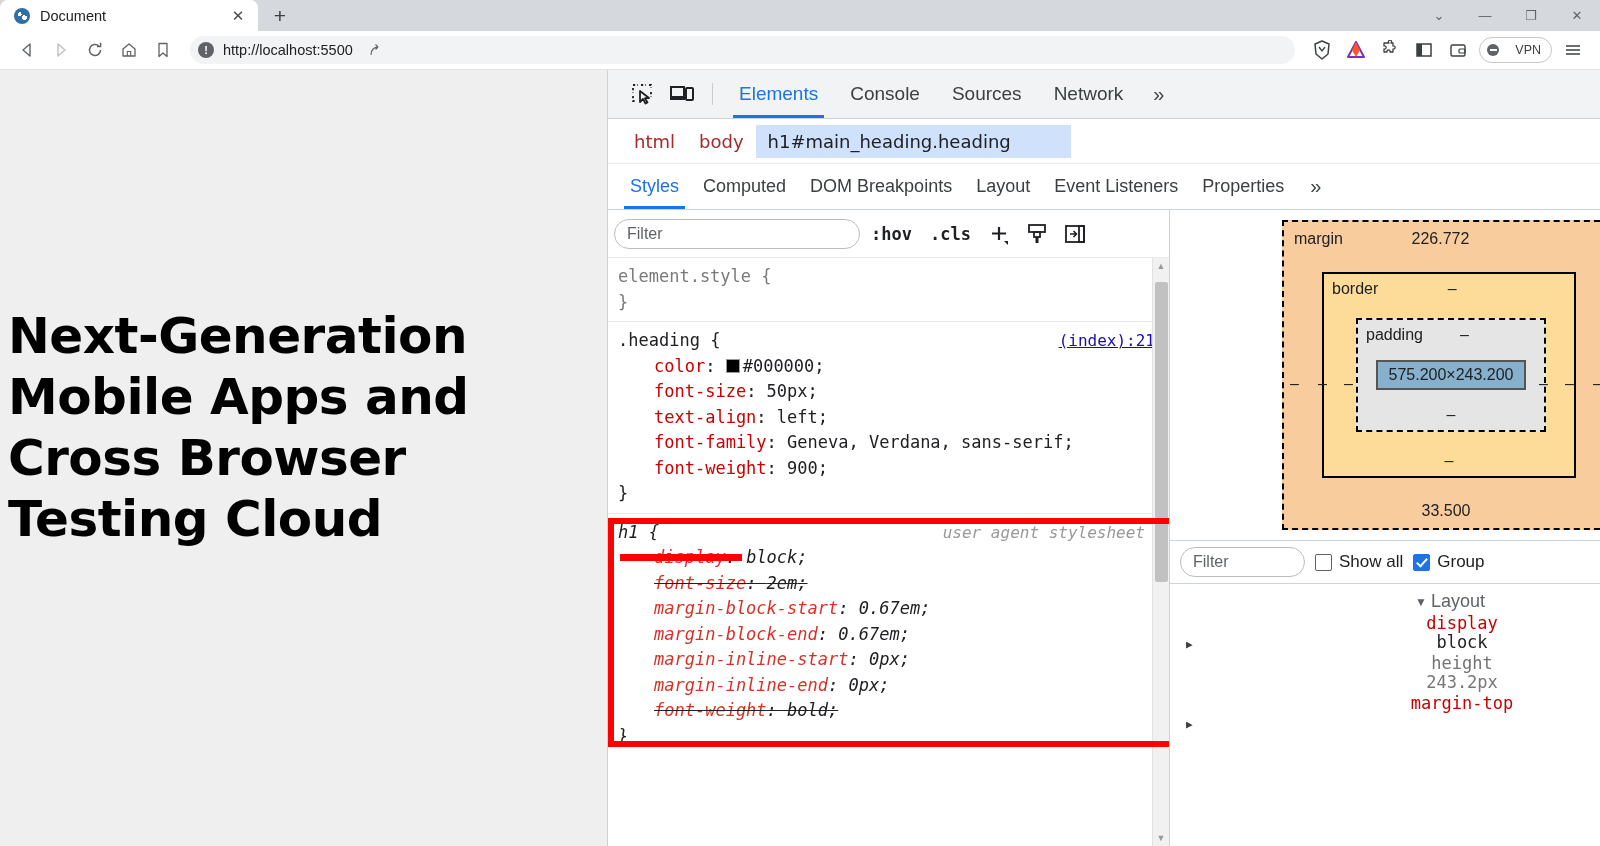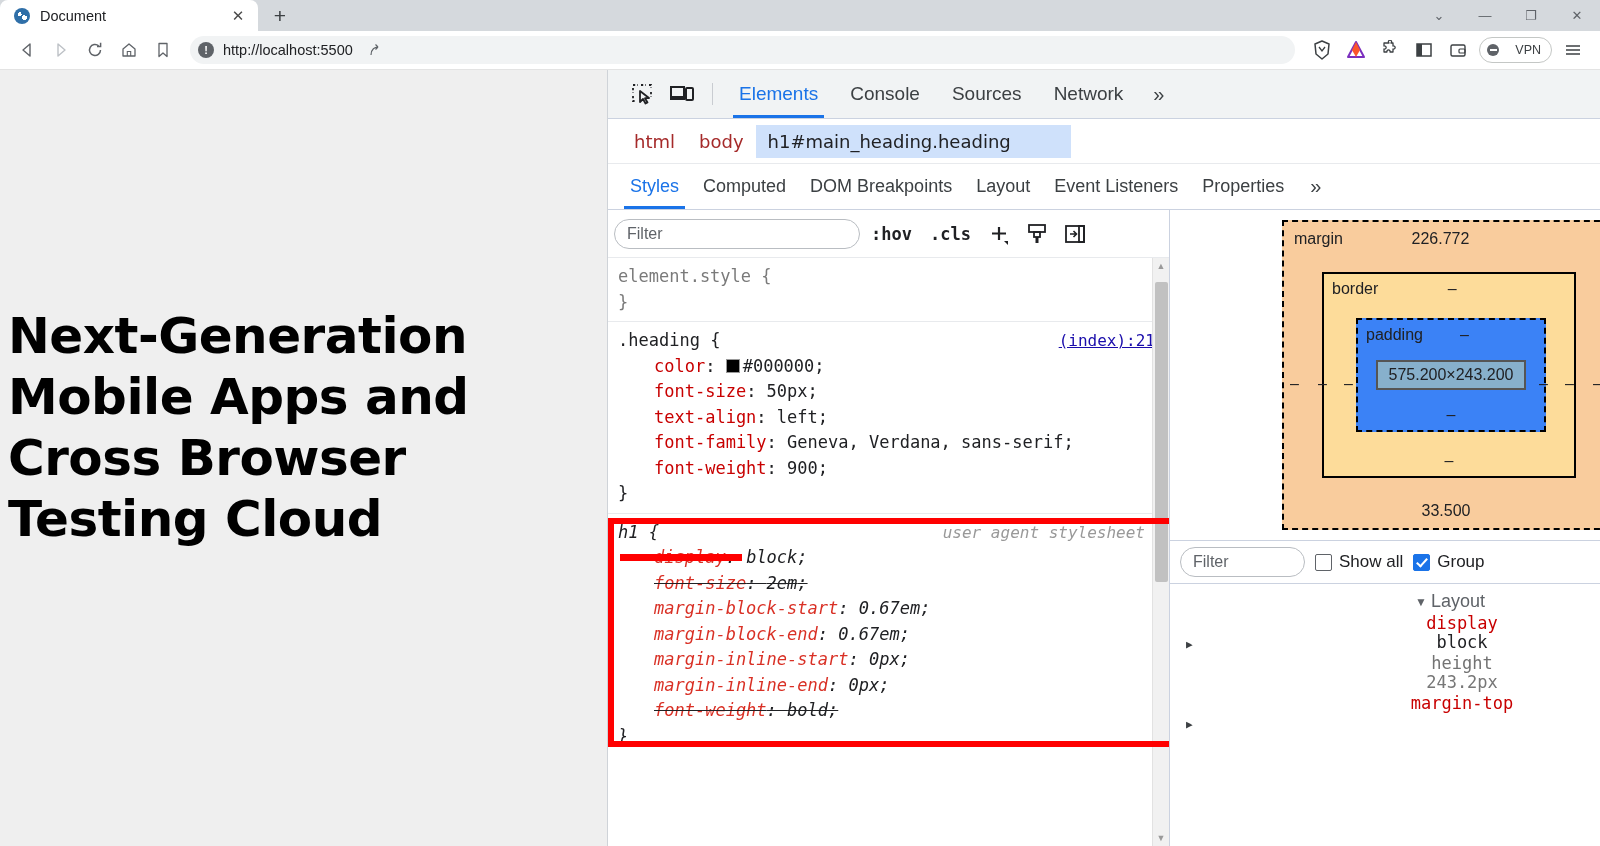"padding" .bm-padding { background: #3b82f6 -> #e5e5e5 }
